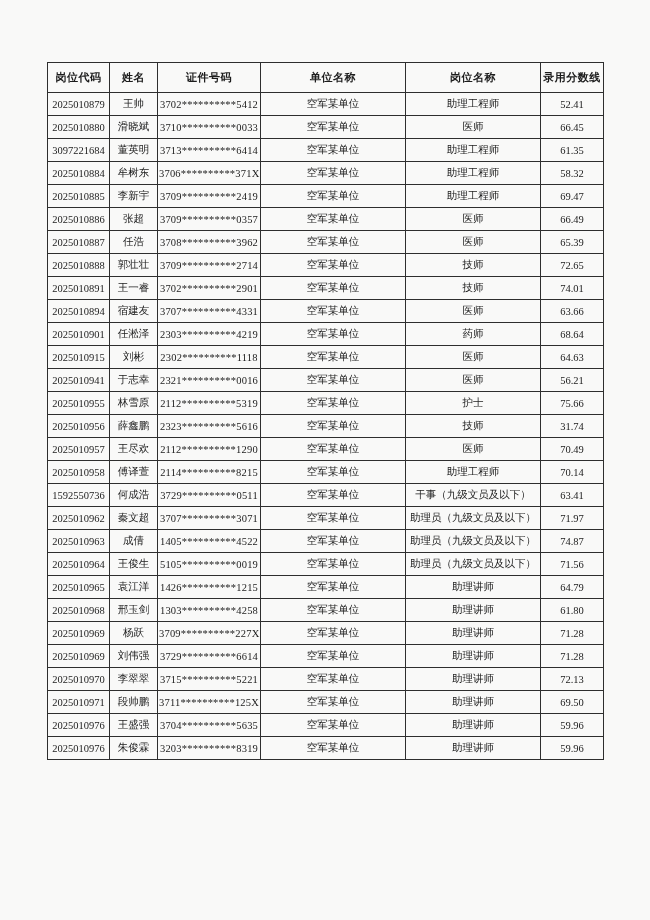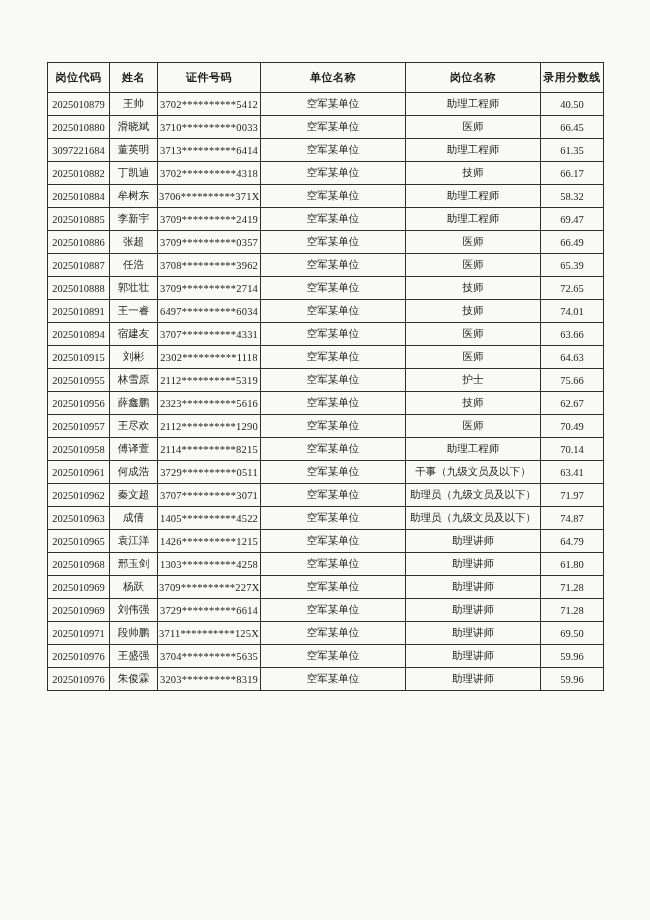"40.50" td { text: 40.50 -> 52.41 }
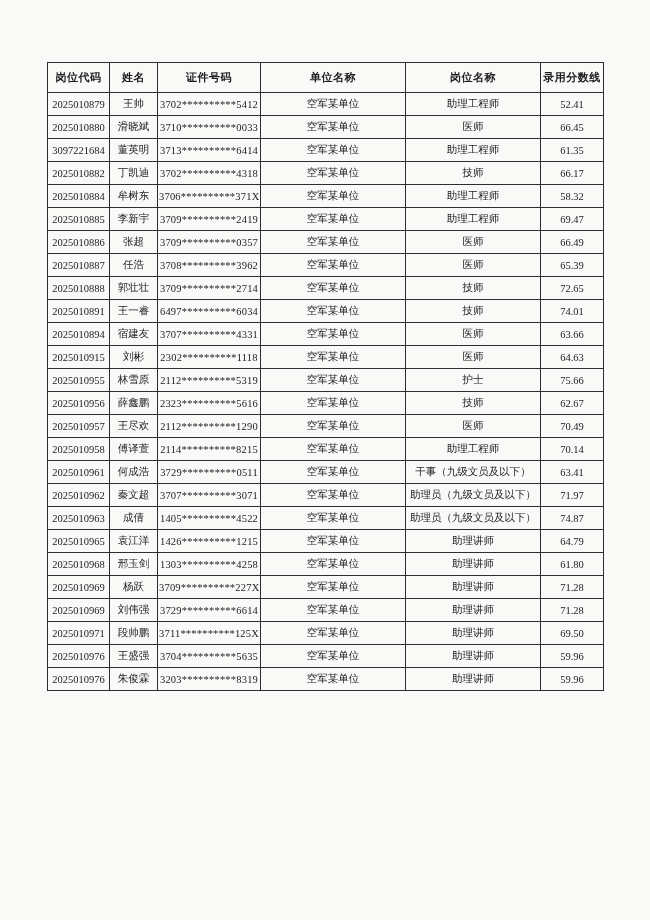"2025010882" tr { html: <tr> <td>2025010882</td> <td>丁凯迪</td> <td>3702**********4318</td> <td>空军某单位</td> <td>技师</td> <td>66.17</td> </tr> -> none }
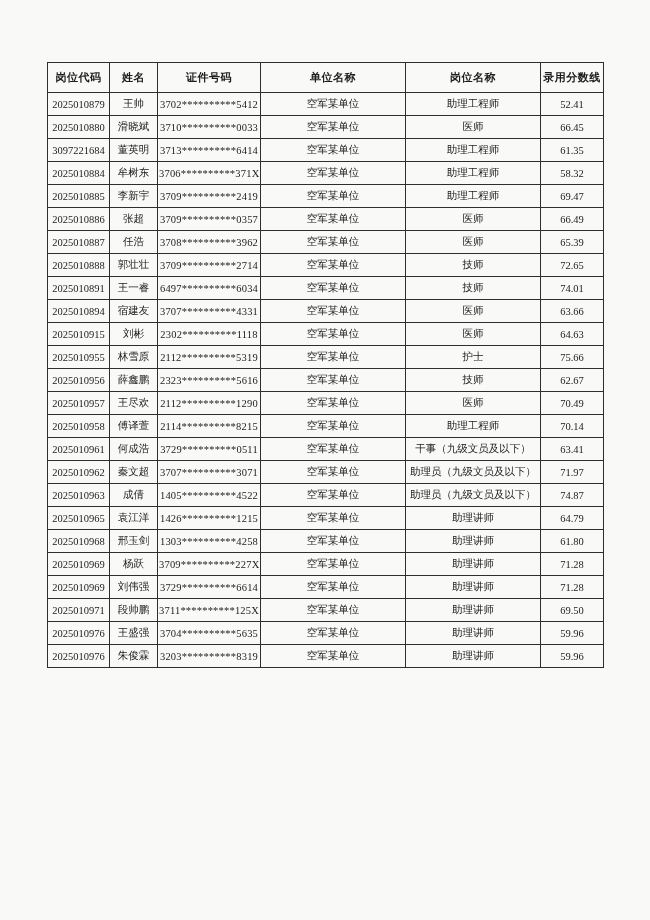"6497**********6034" td { text: 6497**********6034 -> 3702**********2901 }
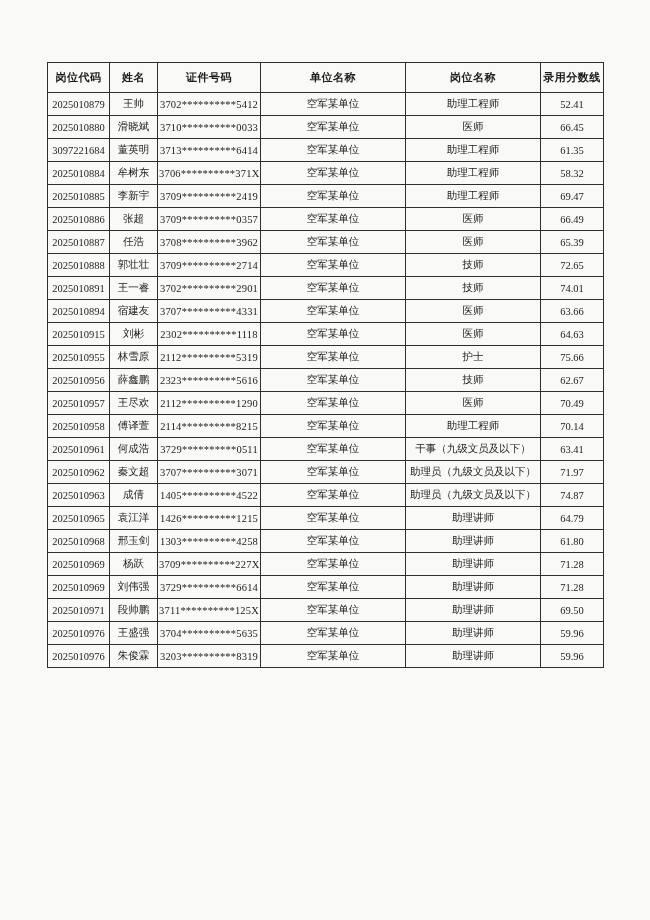"2025010901" tr { html: none -> <tr> <td>2025010901</td> <td>任淞泽</td> <td>2303**********4219</td> <td>空军某单位</td> <td>药师</td> <td>68.64</td> </tr> }
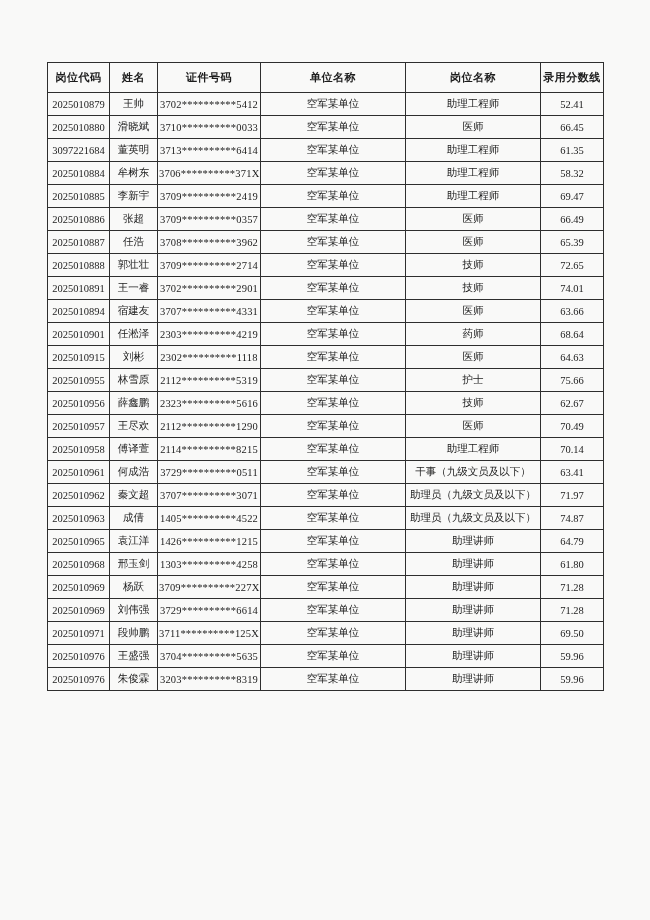"2025010941" tr { html: none -> <tr> <td>2025010941</td> <td>于志幸</td> <td>2321**********0016</td> <td>空军某单位</td> <td>医师</td> <td>56.21</td> </tr> }
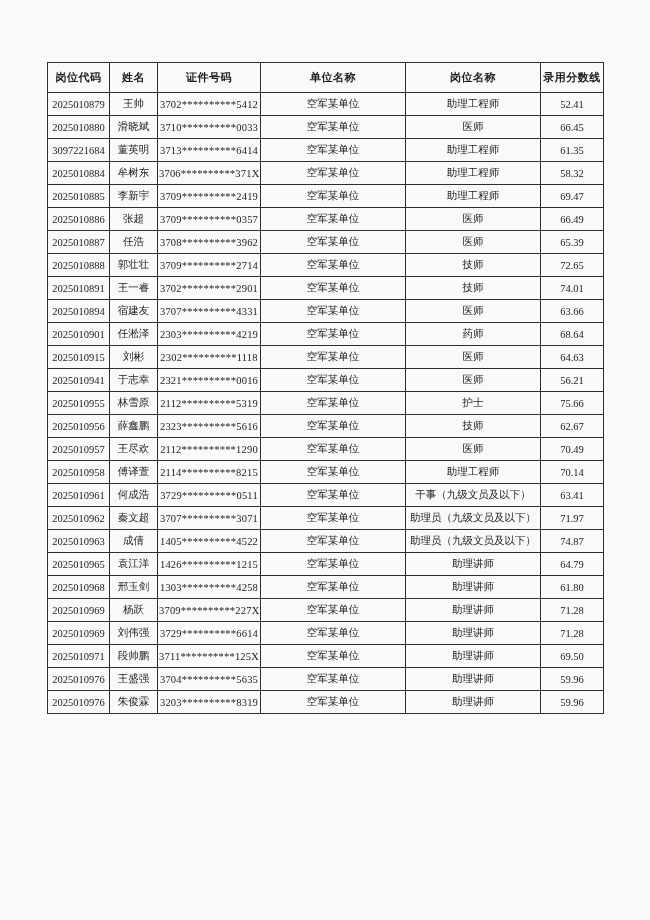"62.67" td { text: 62.67 -> 31.74 }
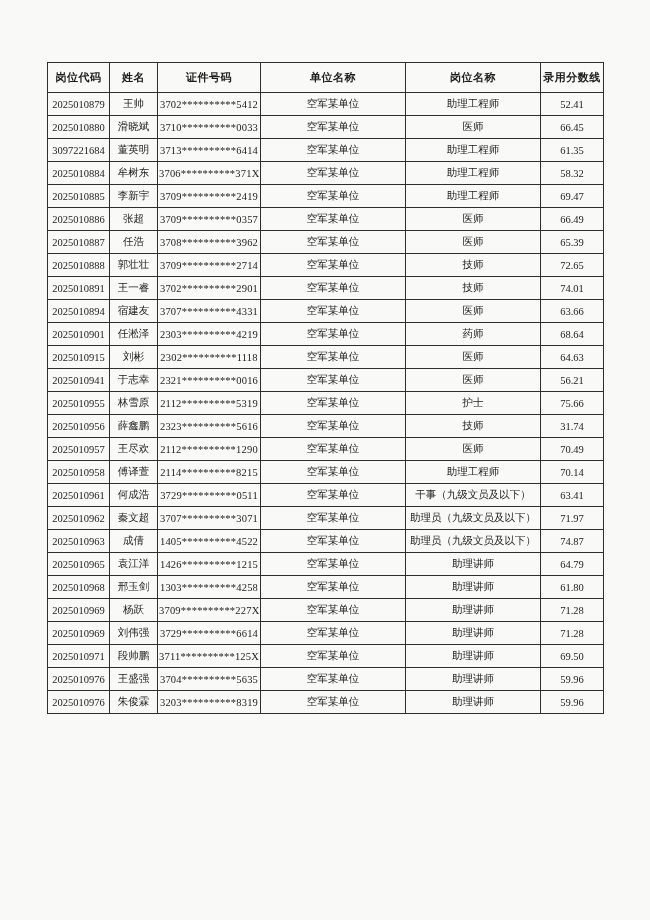"2025010961" td { text: 2025010961 -> 1592550736 }
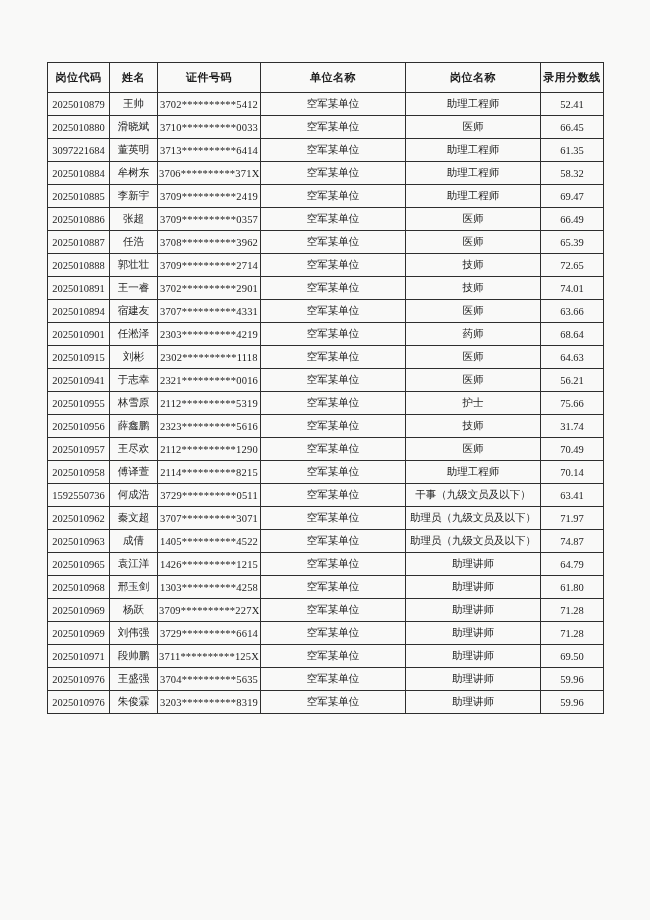"2025010964" tr { html: none -> <tr> <td>2025010964</td> <td>王俊生</td> <td>5105**********0019</td> <td>空军某单位</td> <td>助理员（九级文员及以下）</td> <td>71.56</td> </tr> }
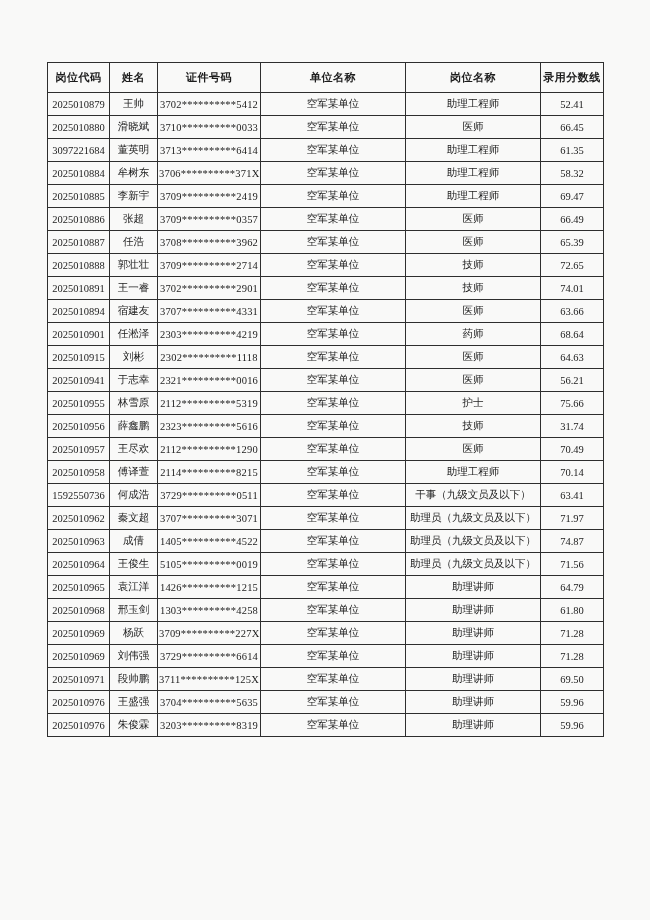"2025010970" tr { html: none -> <tr> <td>2025010970</td> <td>李翠翠</td> <td>3715**********5221</td> <td>空军某单位</td> <td>助理讲师</td> <td>72.13</td> </tr> }
